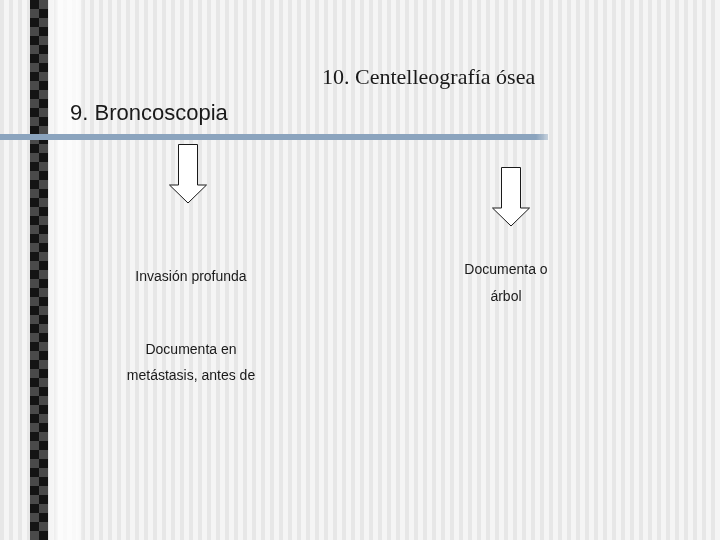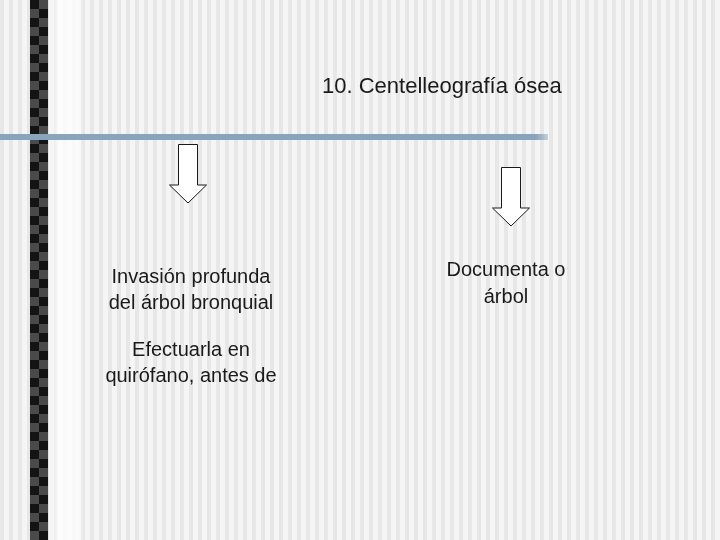"10. Centelleografía ósea" .title-right { font-family: none -> Liberation Serif, serif; top: 73px -> 64px }
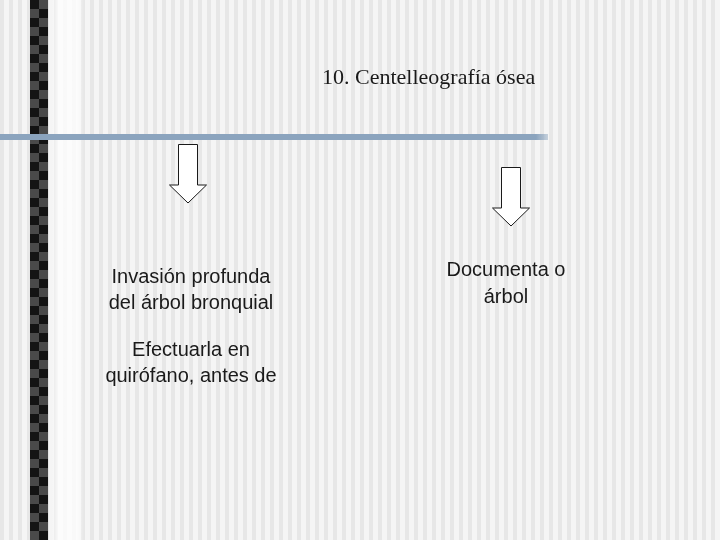"9. Broncoscopia" div.title { html: none -> <div>9. Broncoscopia</div> }
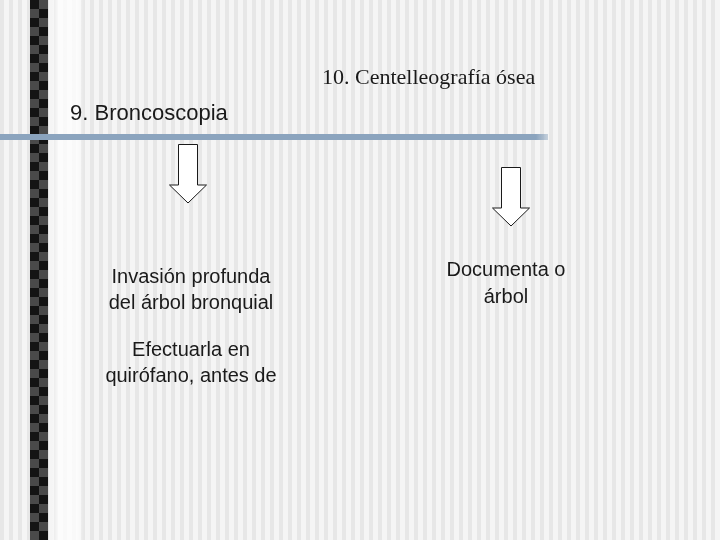"Invasión profunda" .textblock { font-size: 20px -> 14px }
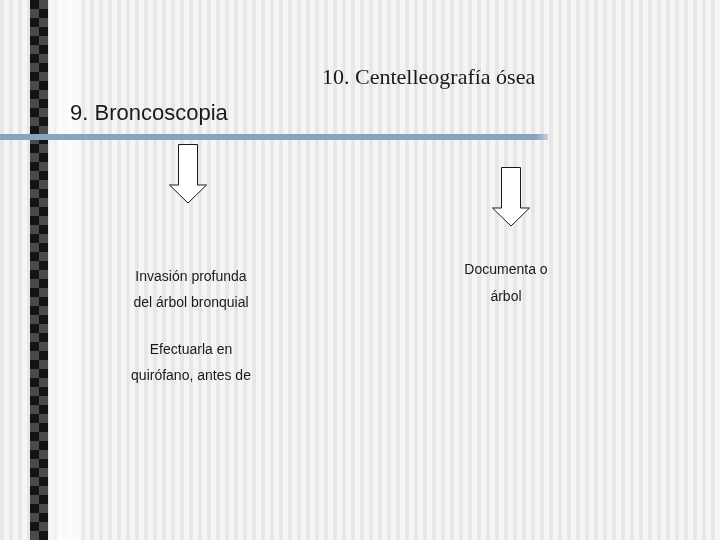"del árbol bronquial" div { html: <div>del árbol bronquial</div> -> none }
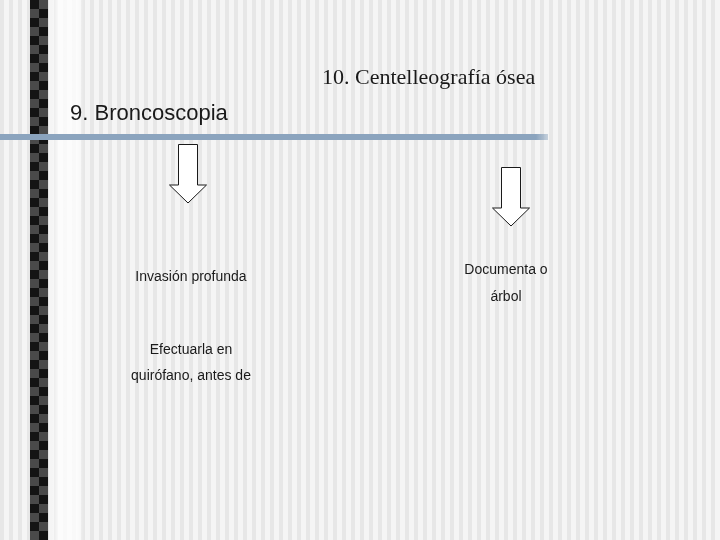"Efectuarla en" div { text: Efectuarla -> Documenta }
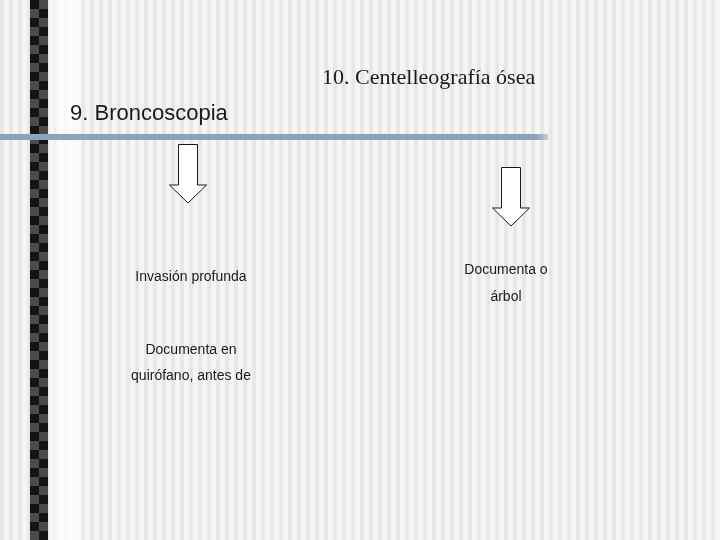"quirófano, antes de" div { text: quirófano -> metástasis }
